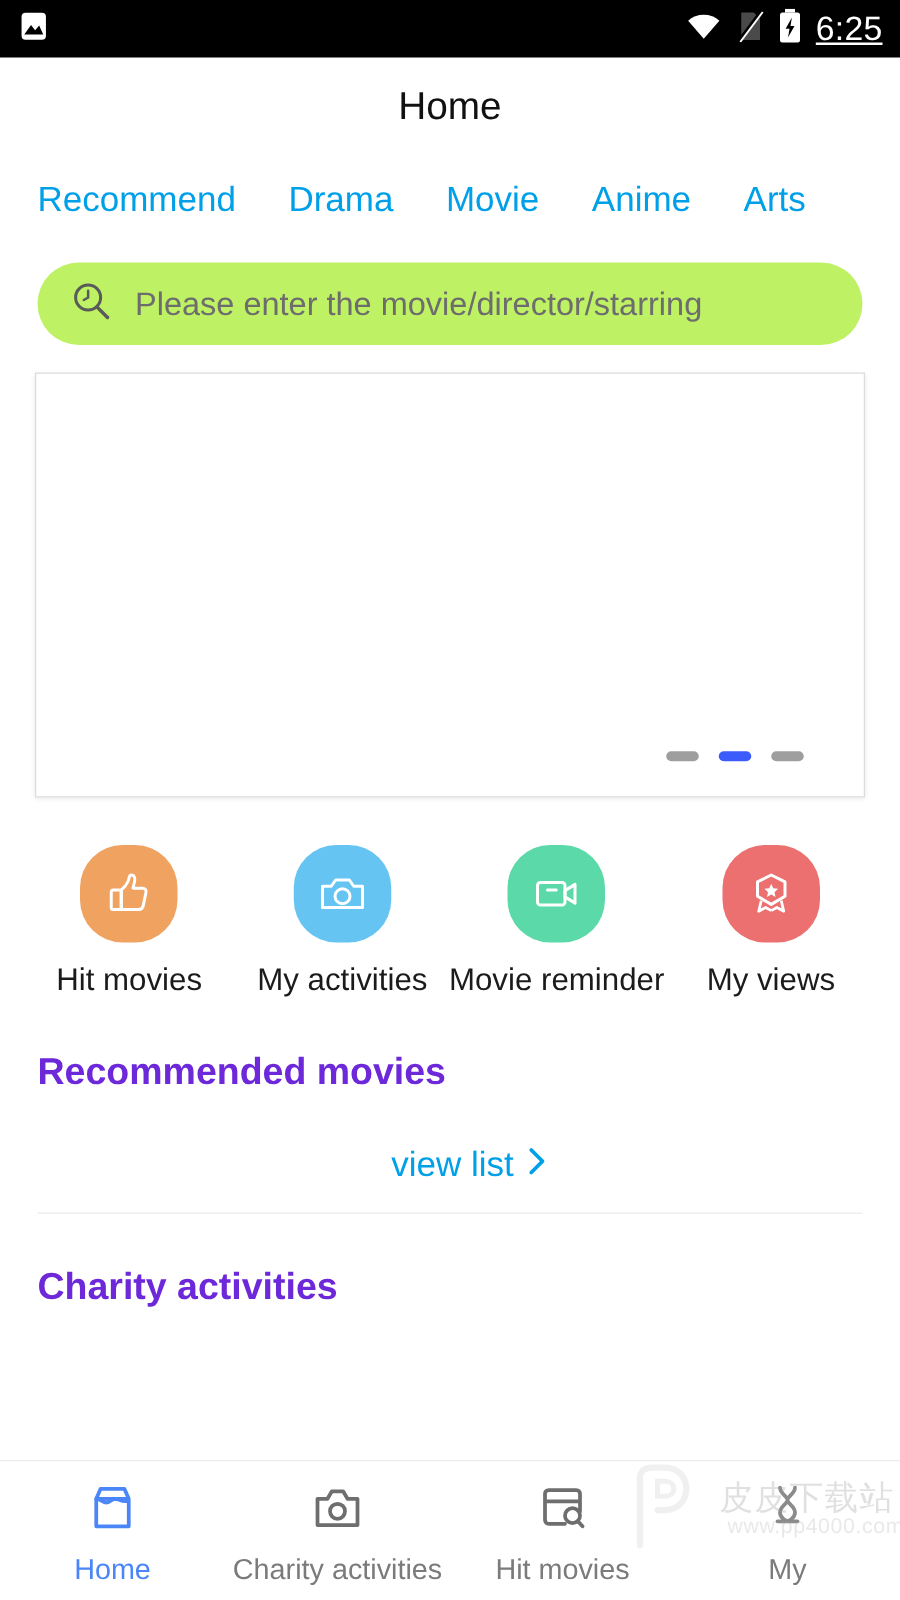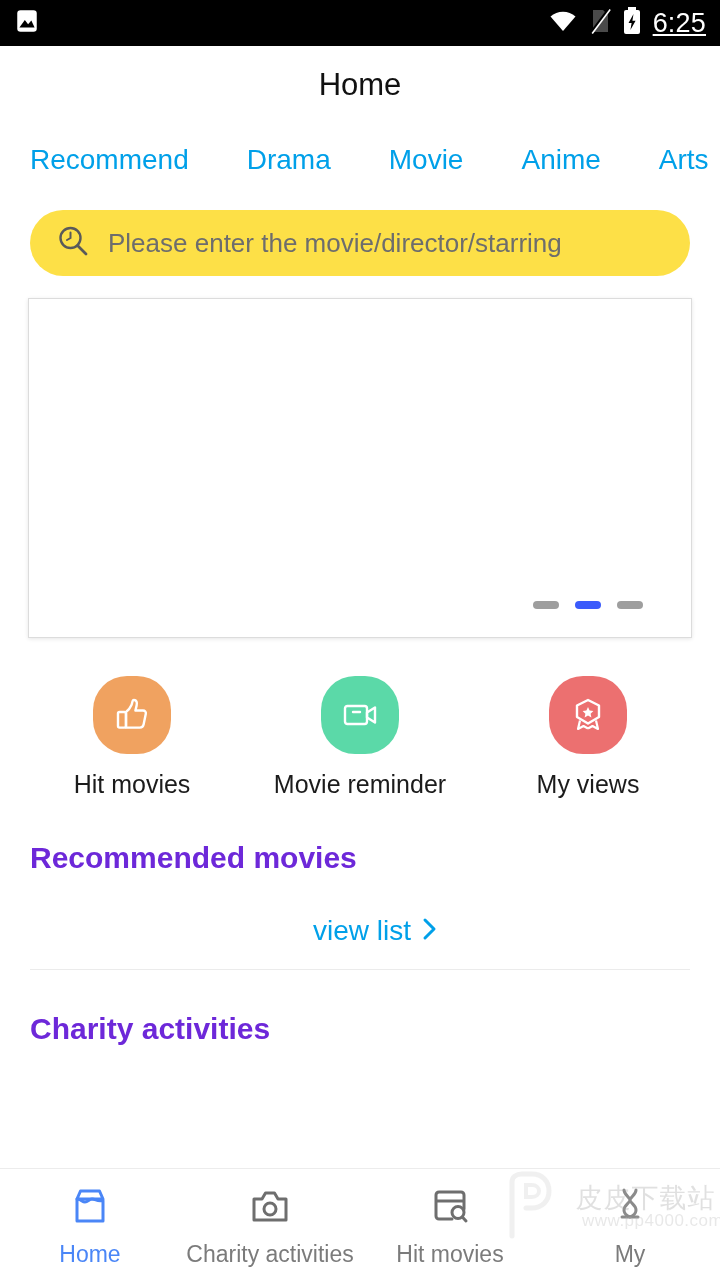"Recommend" .tabs { gap: 16px -> 0 }
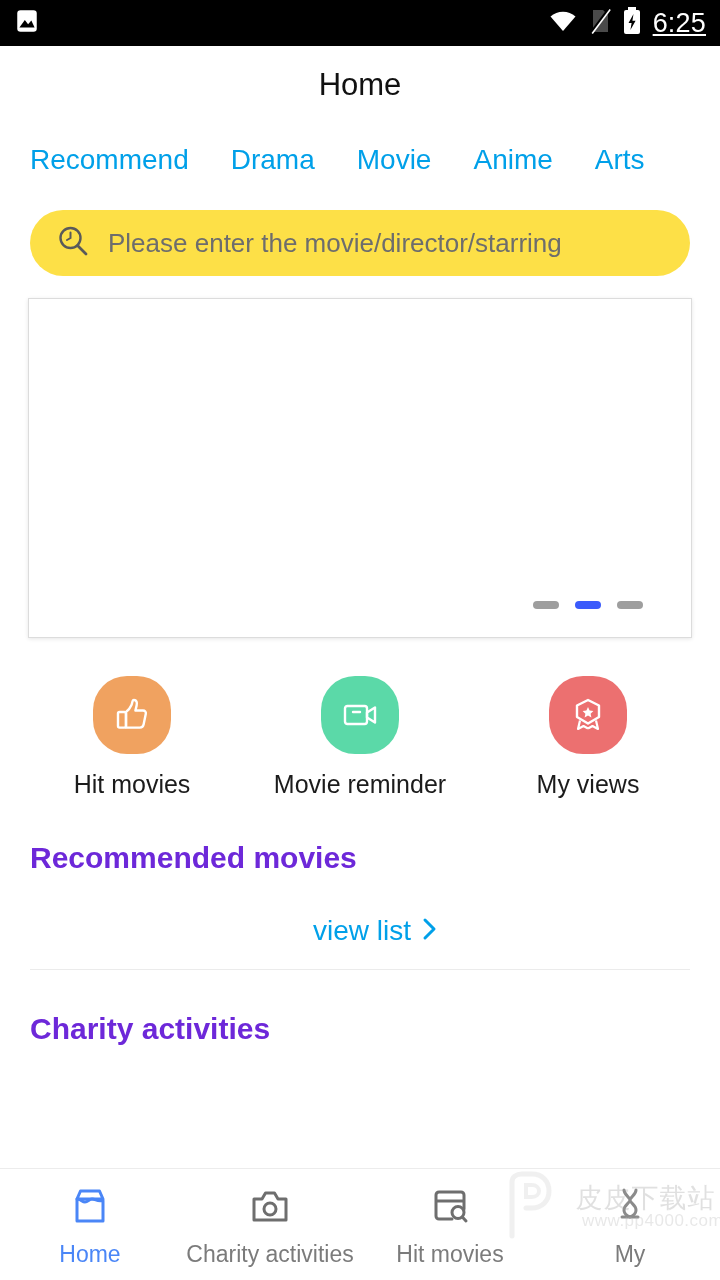"Please enter the movie/director/starring" .searchbar { background: #fde047 -> #bef264 }
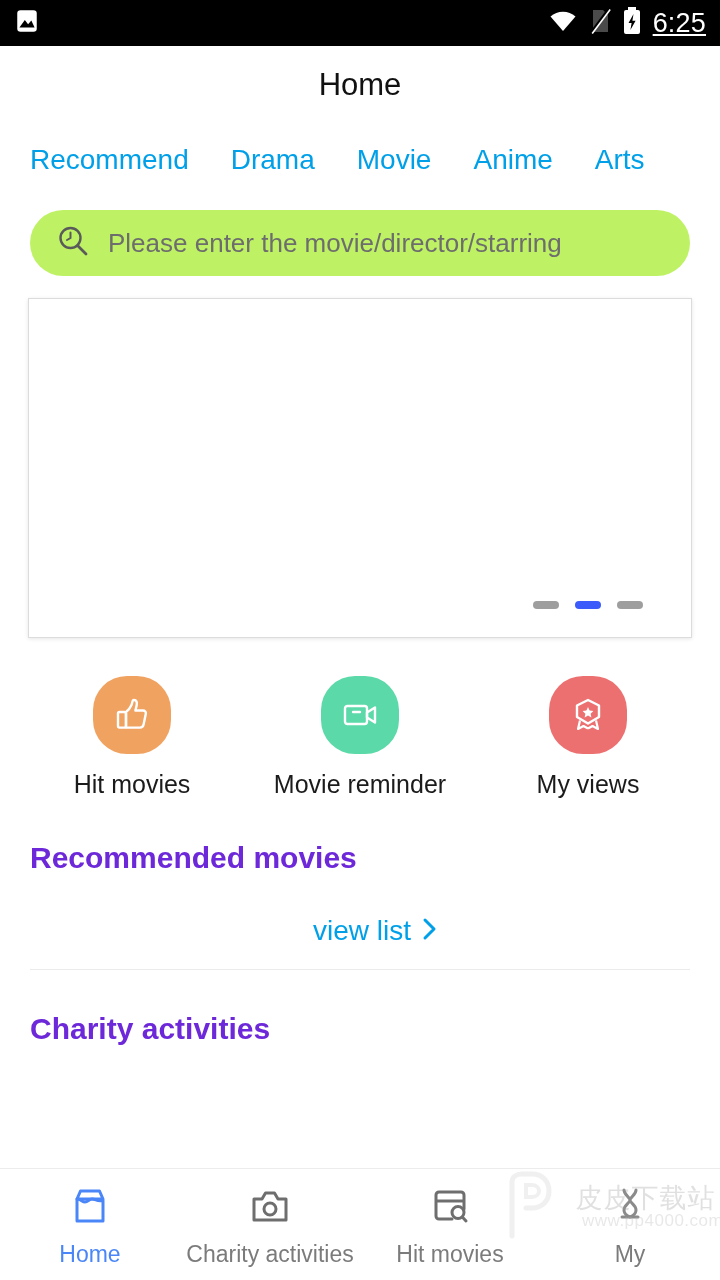"My activities" div.quick-item { html: none -> <div> <div> <svg> <path></path> <circle></circle> </svg> </div> <span>My activities</span> </div> }
